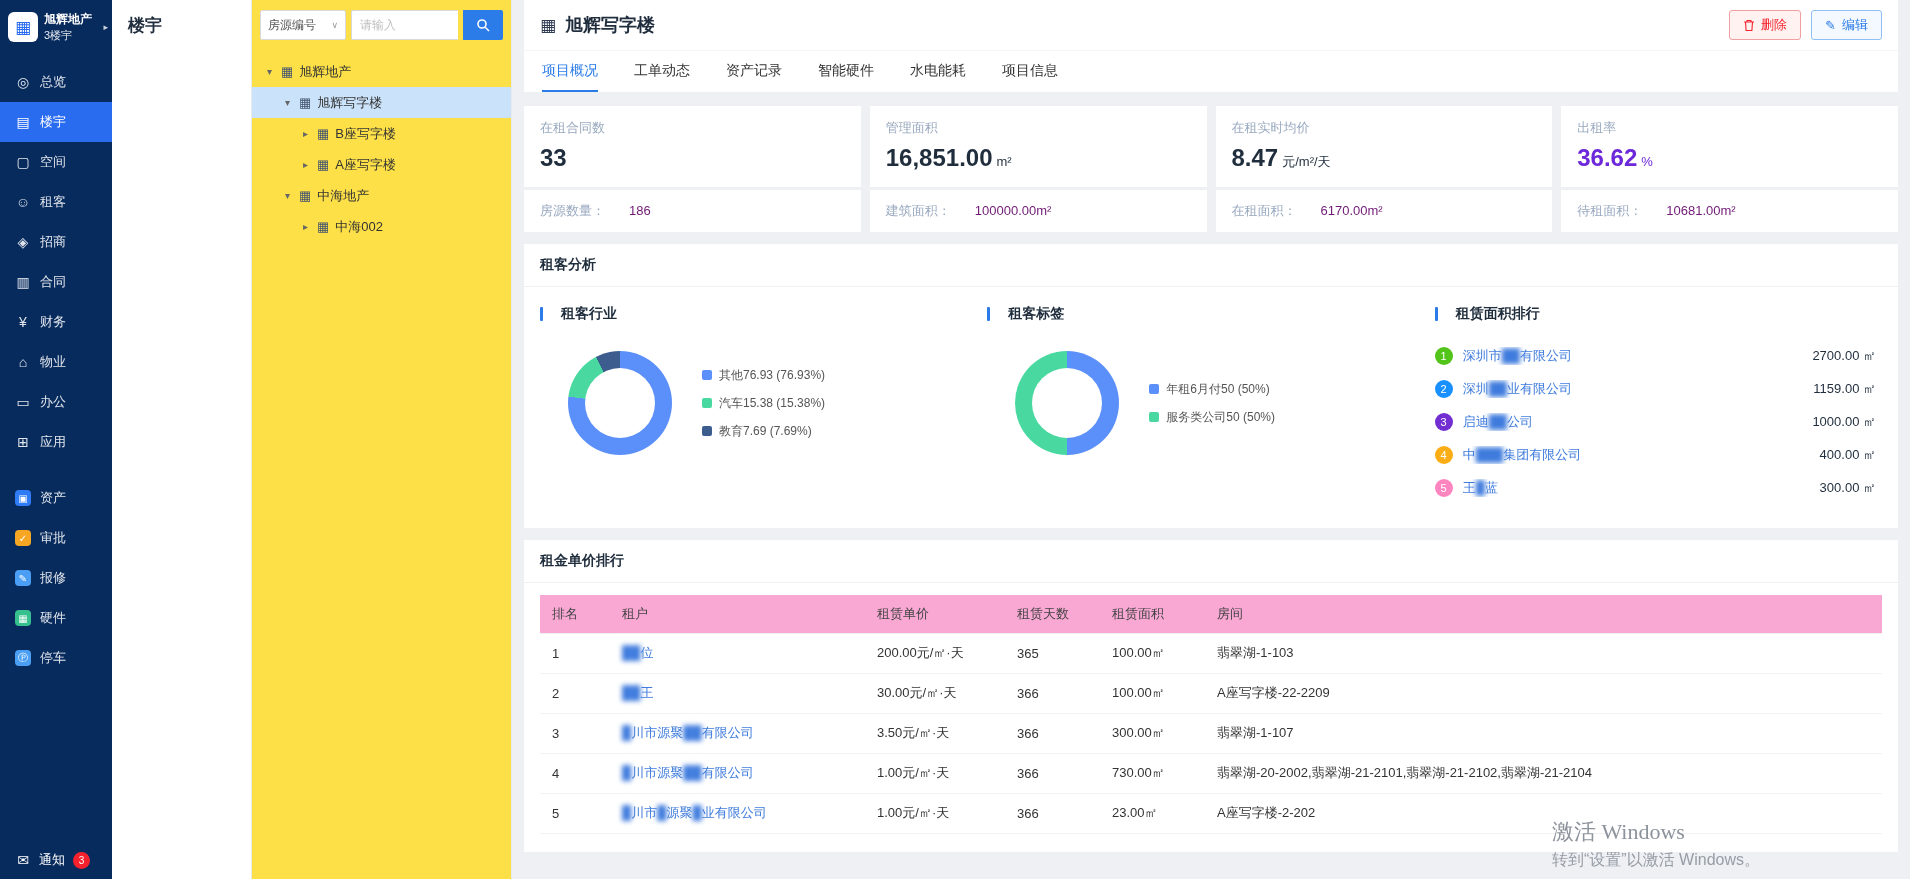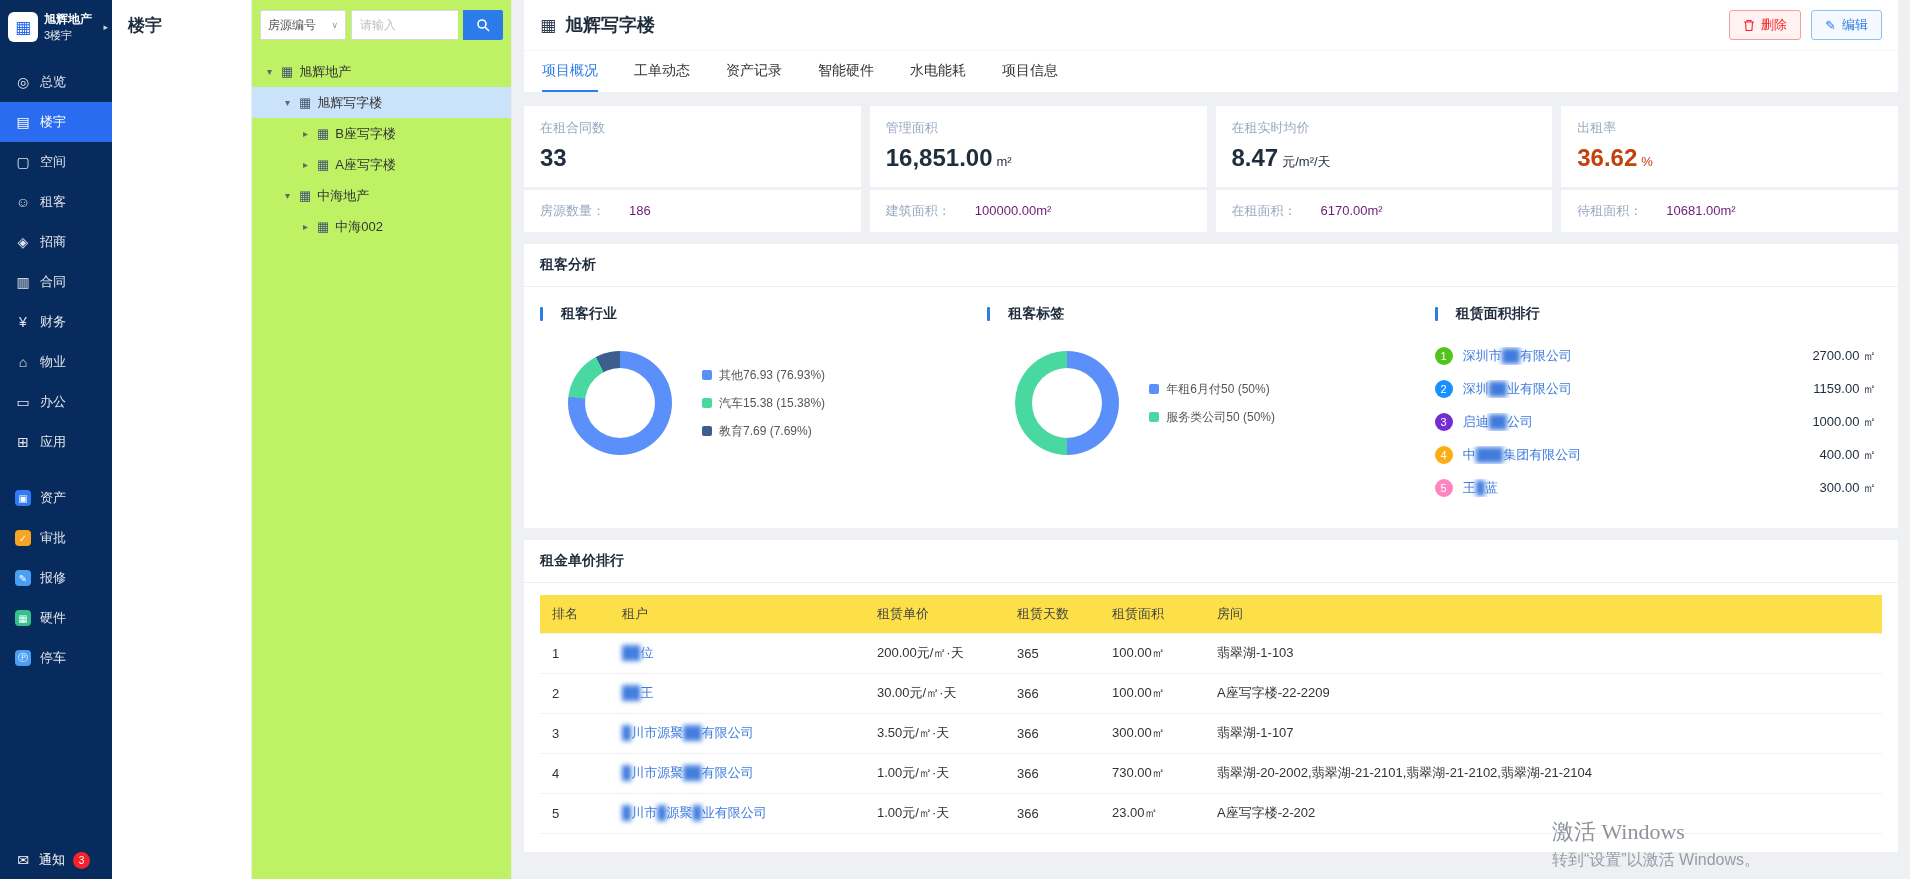"房源编号" .tree-panel { background: #bef264 -> #fde047 }
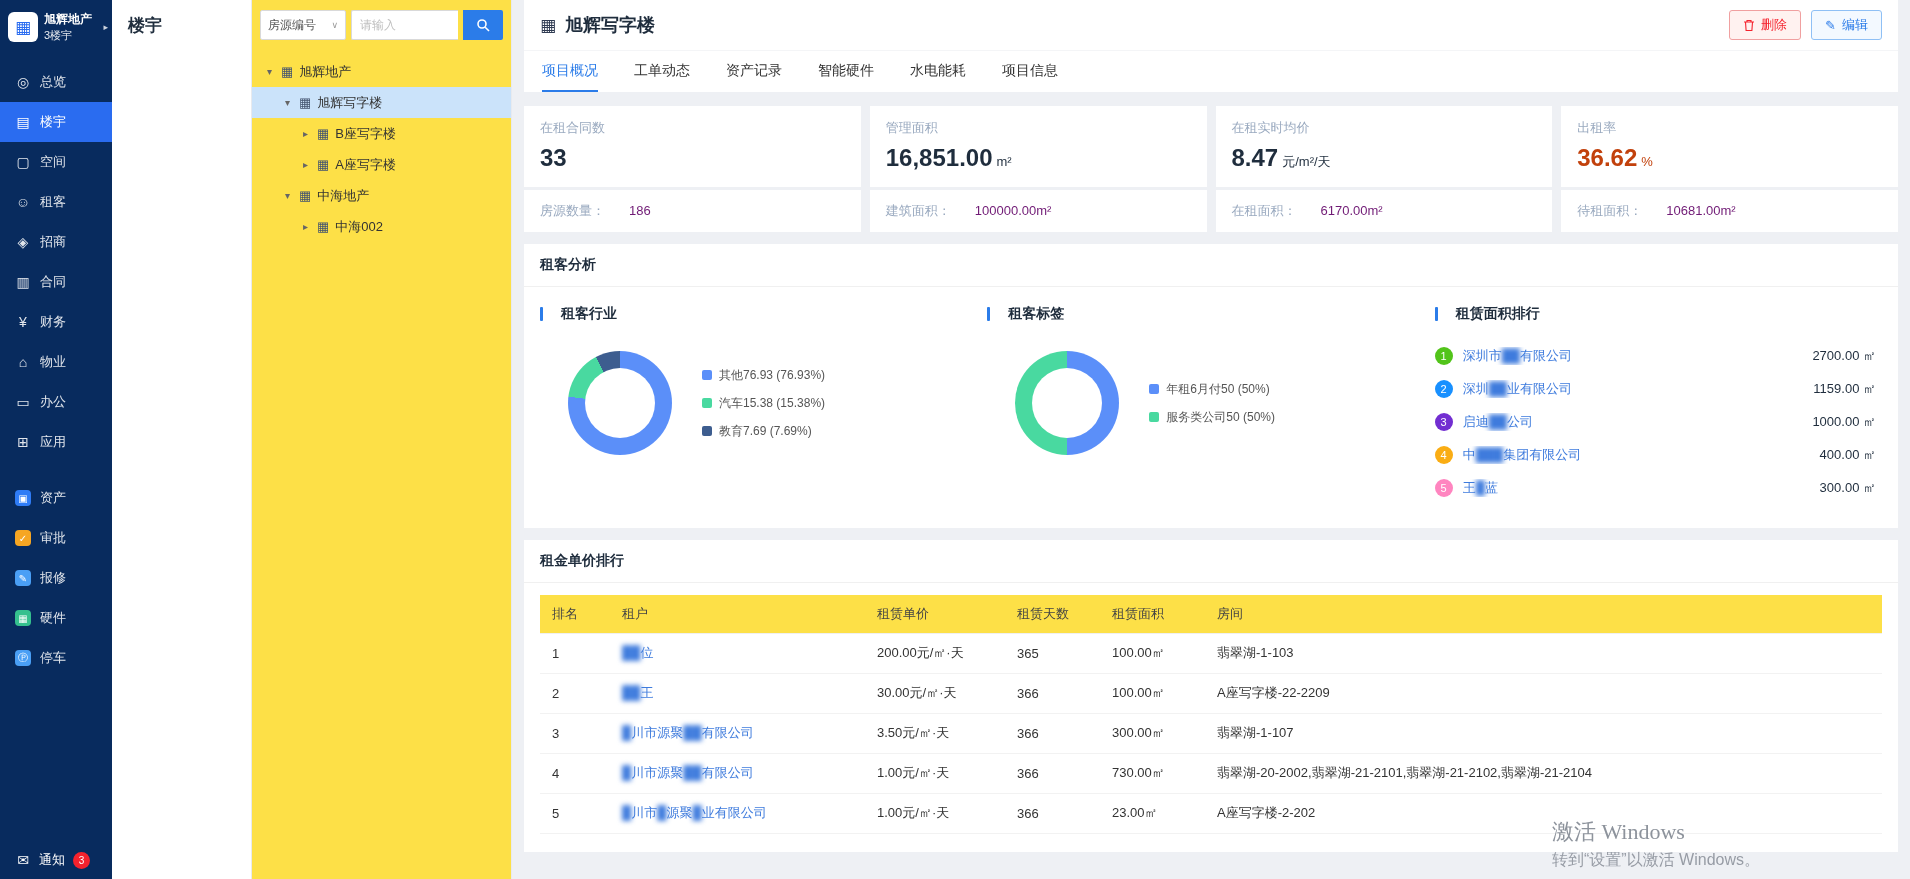"36.62 %" div.stat-value { color: #c2410c -> #6d28d9 }
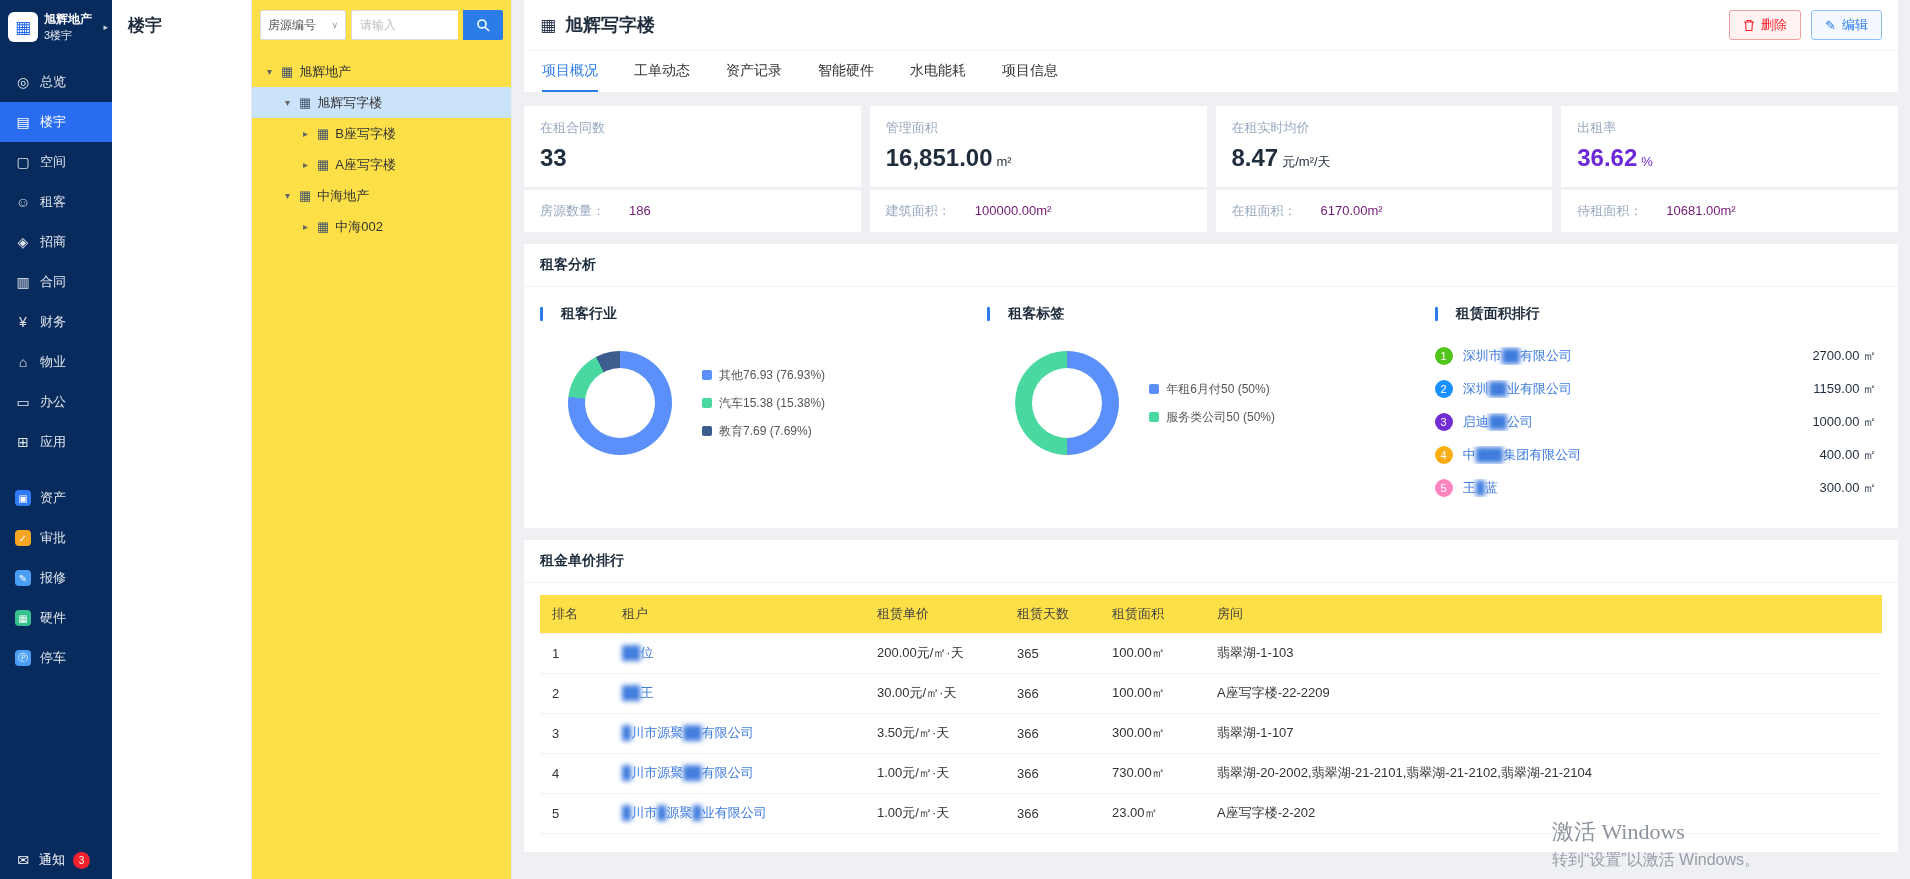"排名" th { background: #fde047 -> #f9a8d4 }
